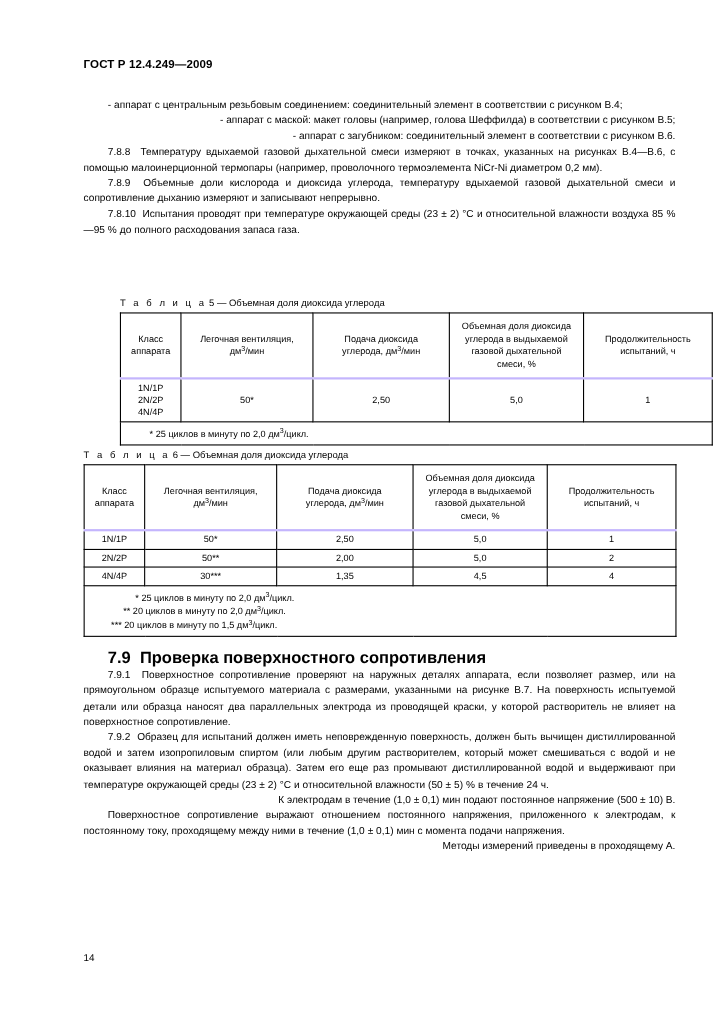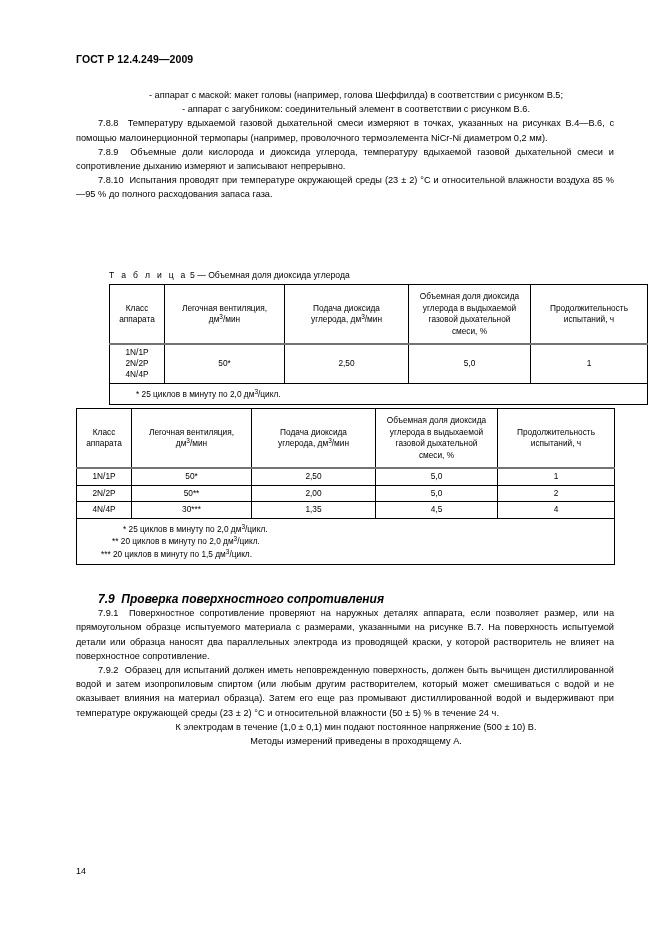"- аппарат с центральным резьбовым" p.j { html: none -> <p>- аппарат с центральным резьбовым соединением: соединительный элемент в соответствии с рисунком В.4;</p> }
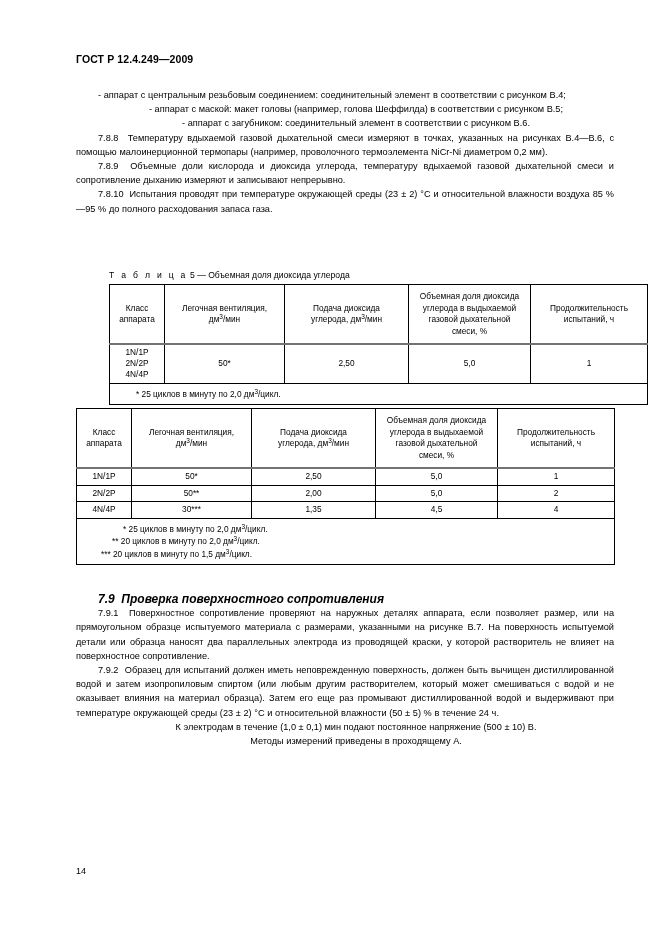"- аппарат с маской: макет" p.nj { text-align: center -> right }
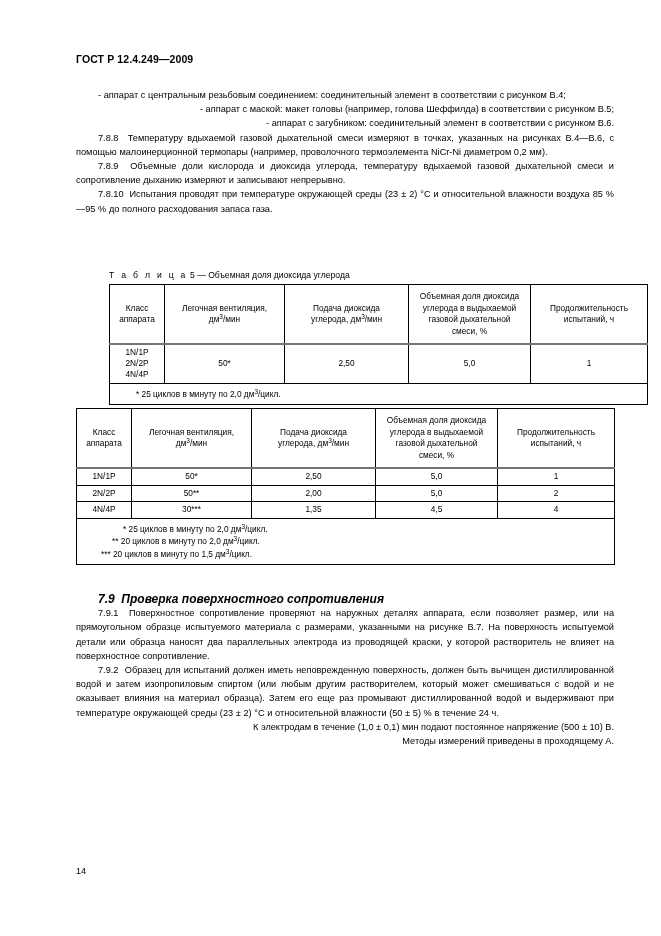"Объемная доля диоксида" table.gost td.head { border-bottom: 2px solid #737373 -> 2px solid #c4b5fd }
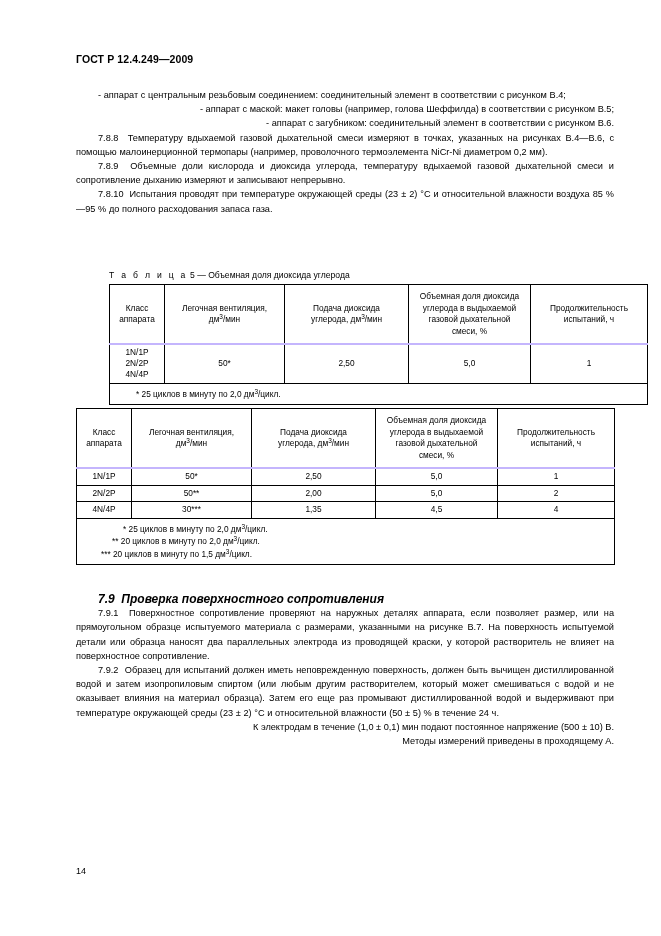"Т а б л и ц а 6—" div.tbl-cap { html: none -> <div><span>Т а б л и ц а</span><span>&nbsp;</span><span>6</span><span>— Объемная доля диоксида углерода</span></div> }
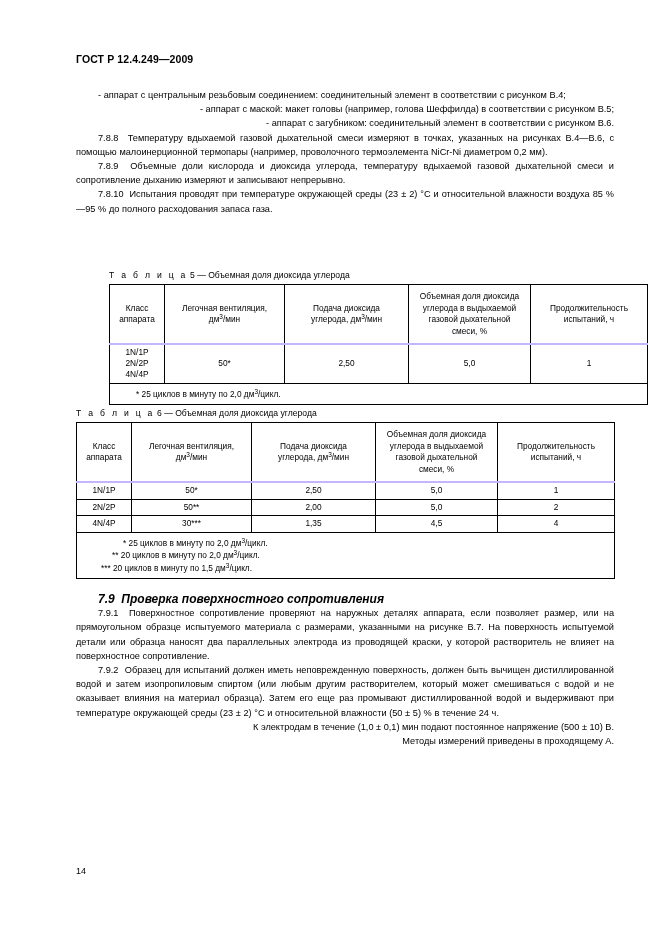"7.9 Проверка поверхностного" .sect-title { font-size: 12px -> 15px; font-style: italic -> none }
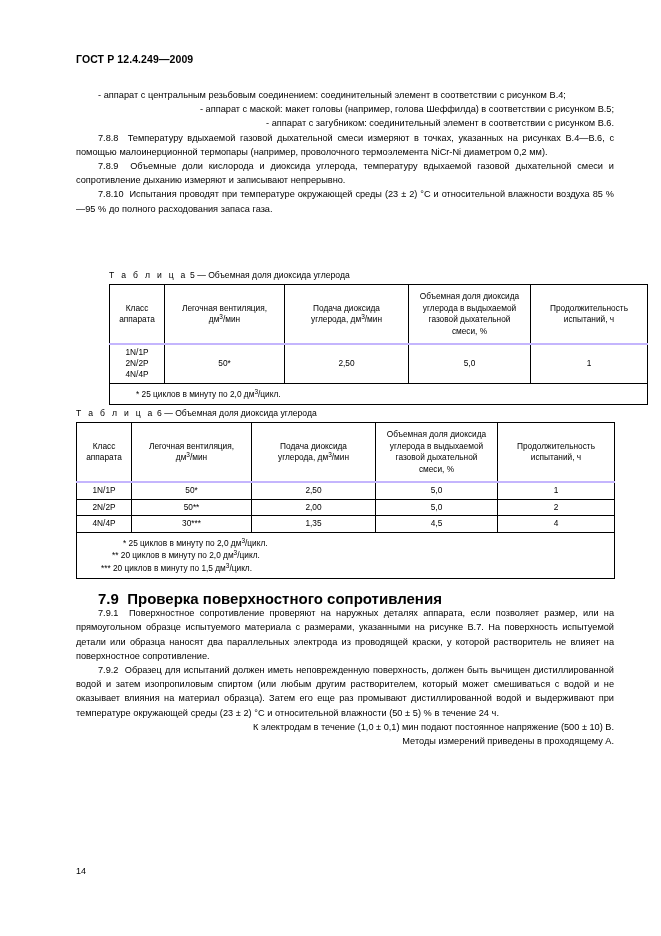"Поверхностное сопротивление выражают" p.j { html: none -> <p>Поверхностное сопротивление выражают отношением постоянного напряжения, приложенного к электродам, к постоянному току, проходящему между ними в течение (1,0 ± 0,1) мин с момента подачи напряжения.</p> }
